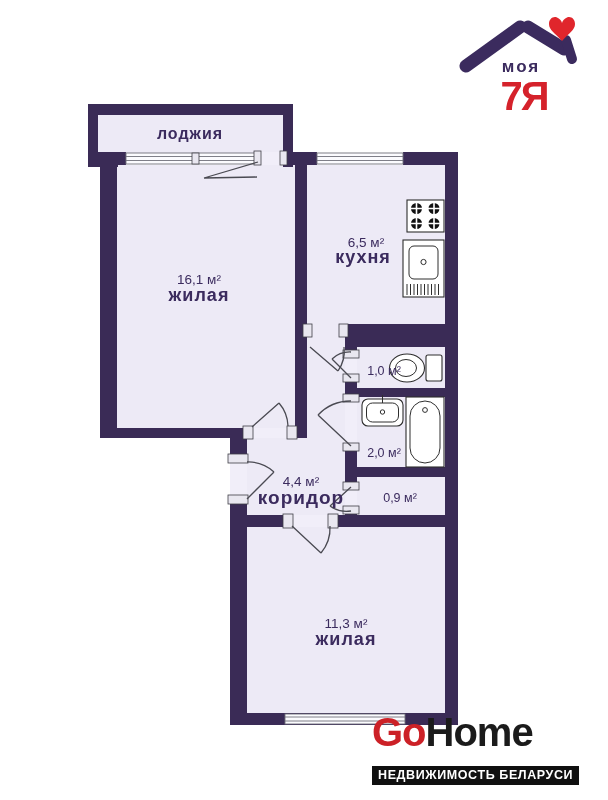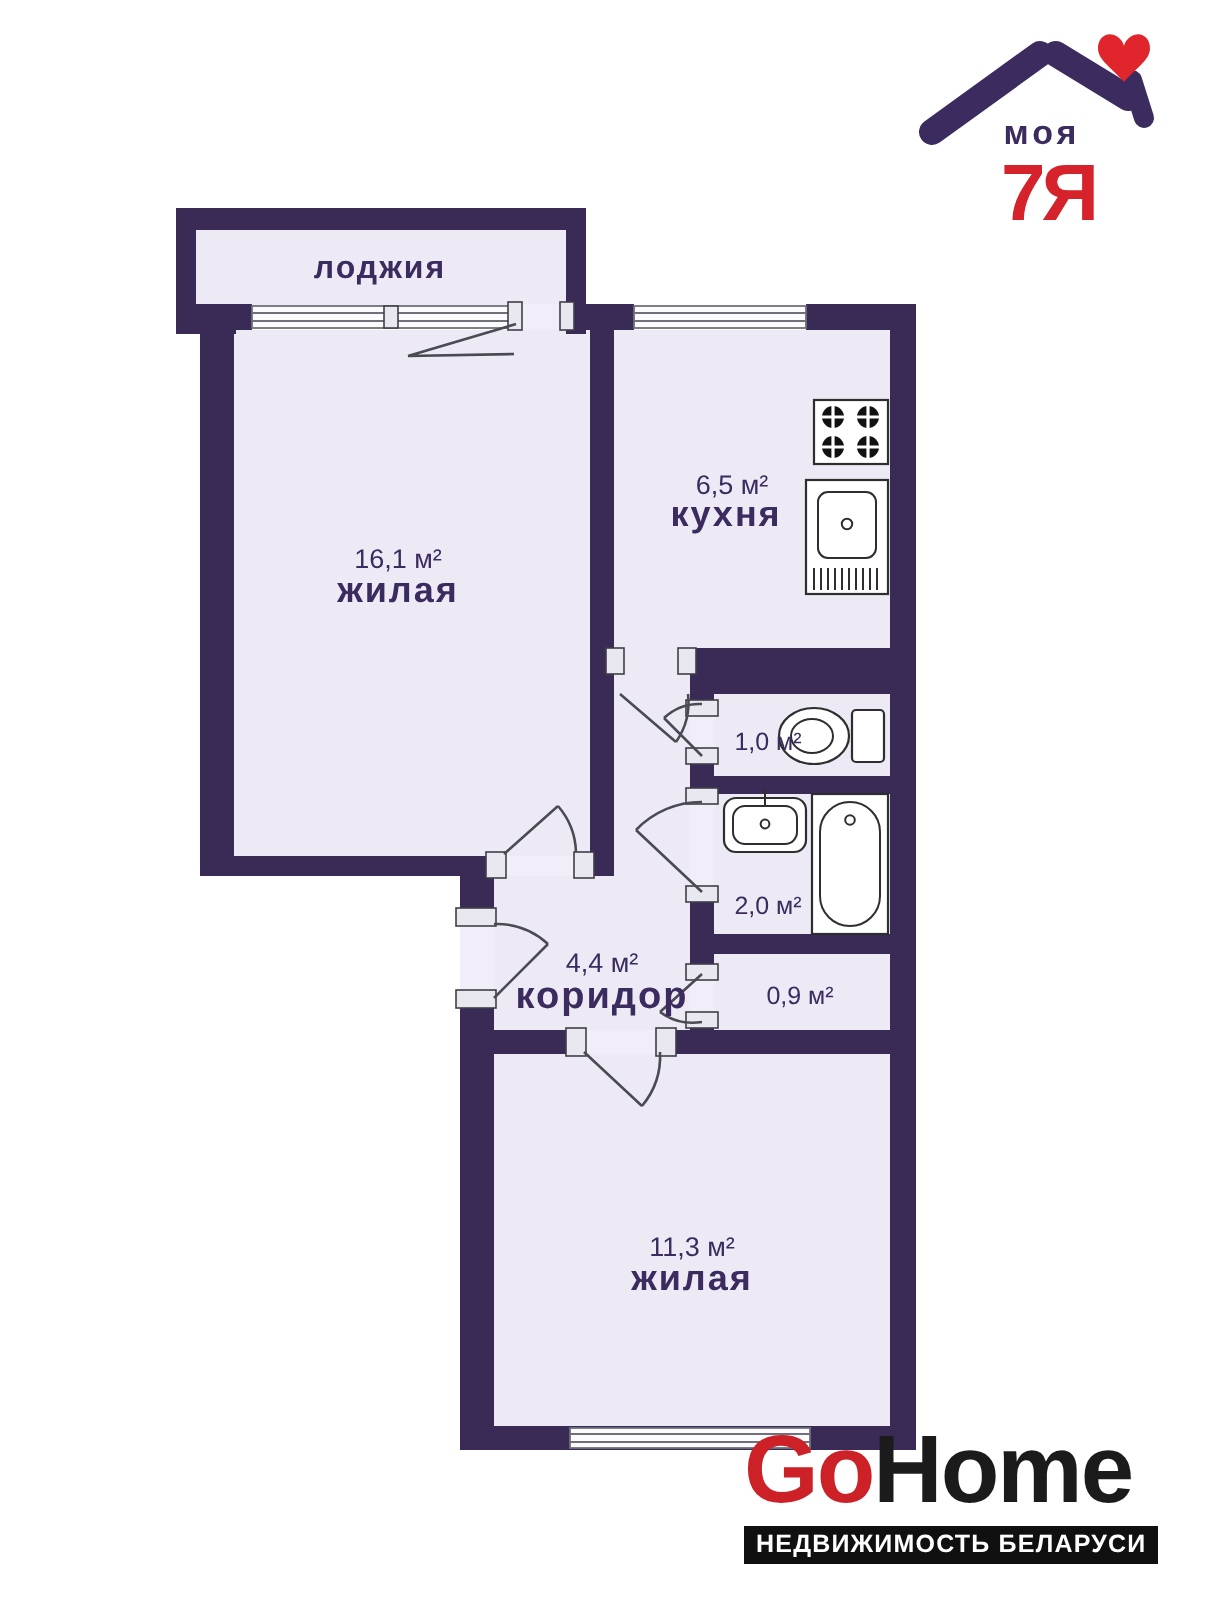"GoHome" .gohome-word { font-size: 48px -> 40px }
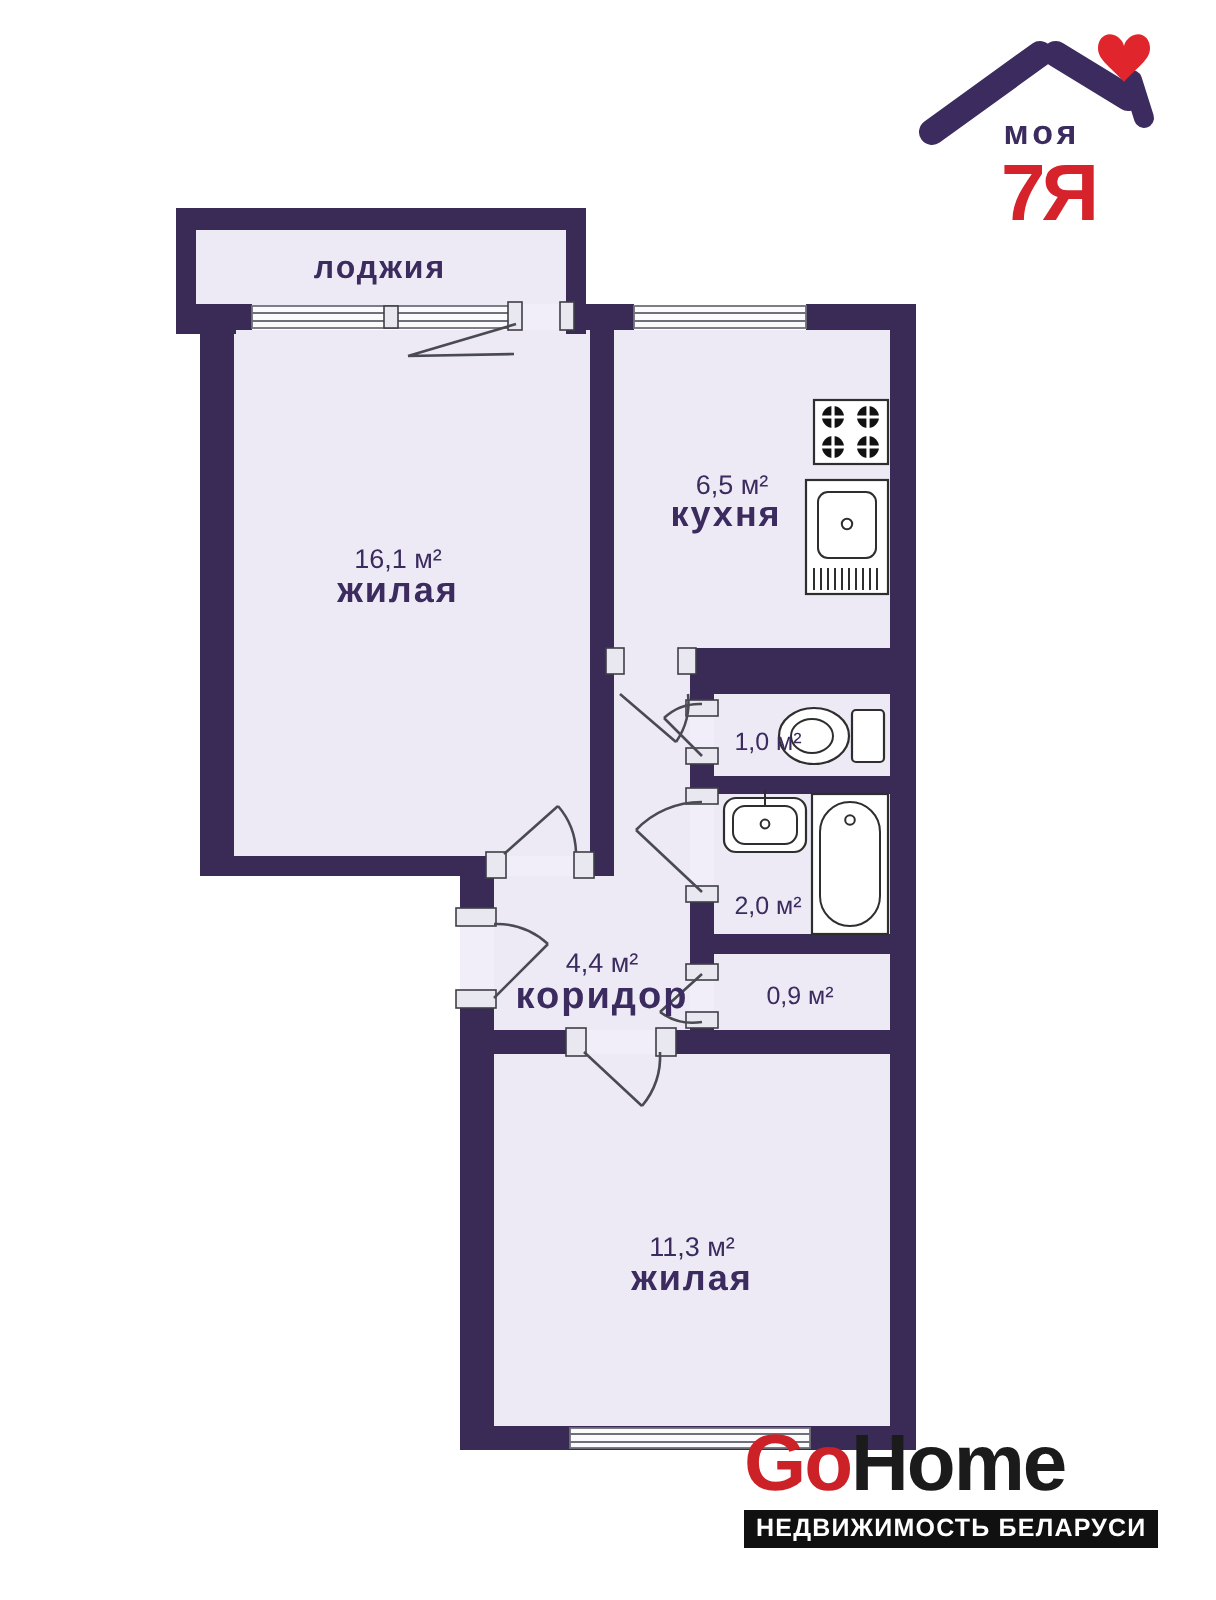"НЕДВИЖИМОСТЬ БЕЛАРУСИ" .gohome-tagline { margin-top: 3px -> 14px }
